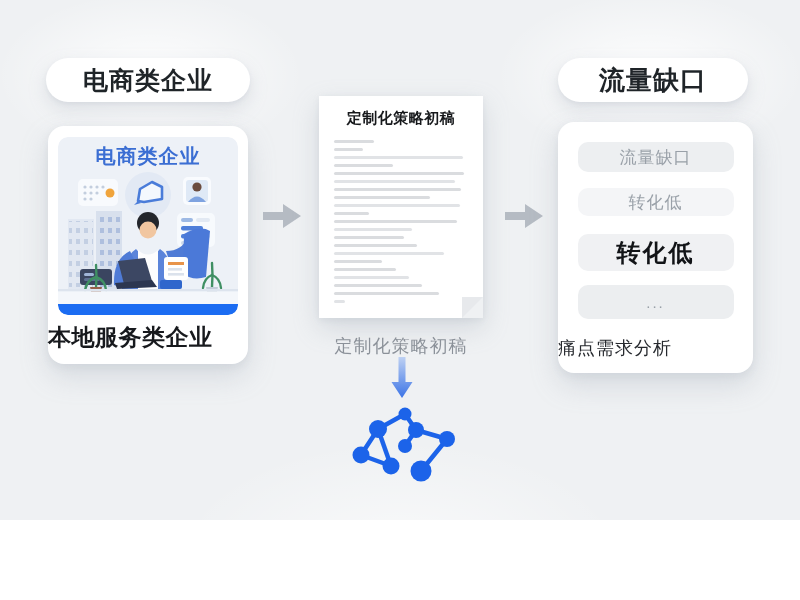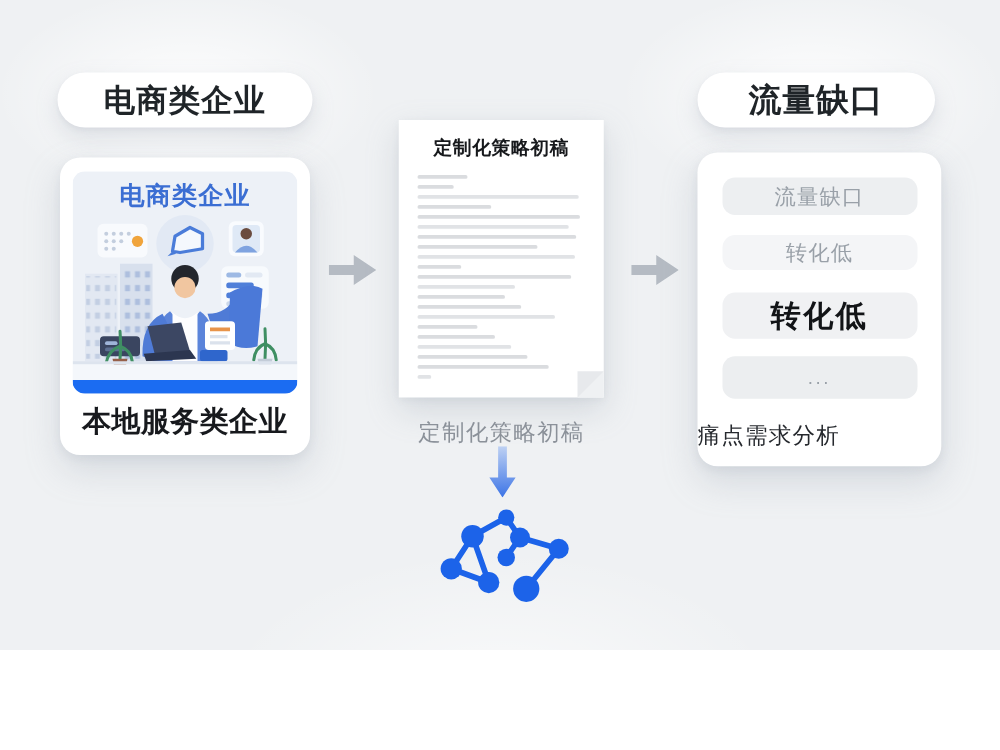"本地服务类企业" .card-caption { text-align: center -> none }
